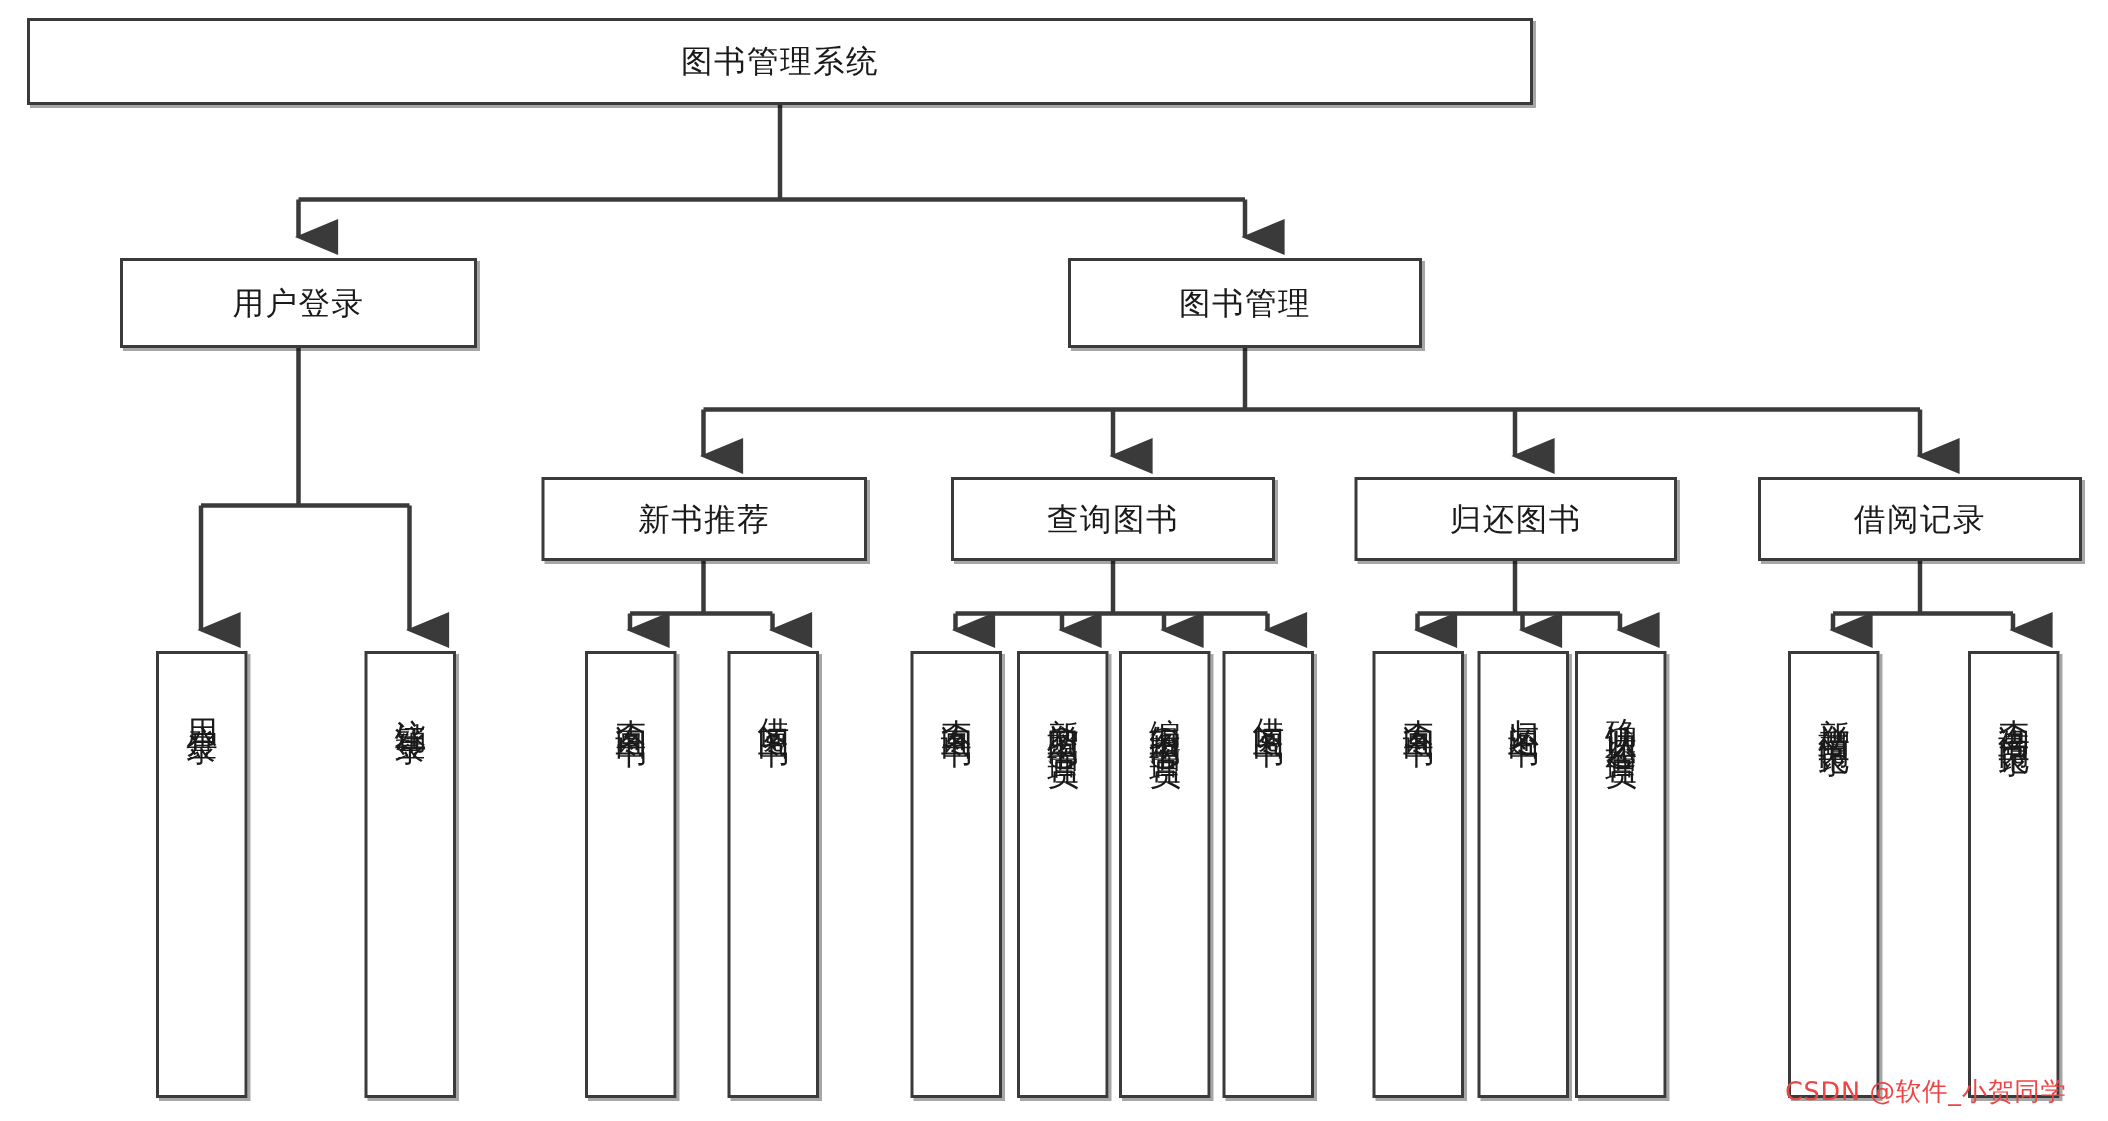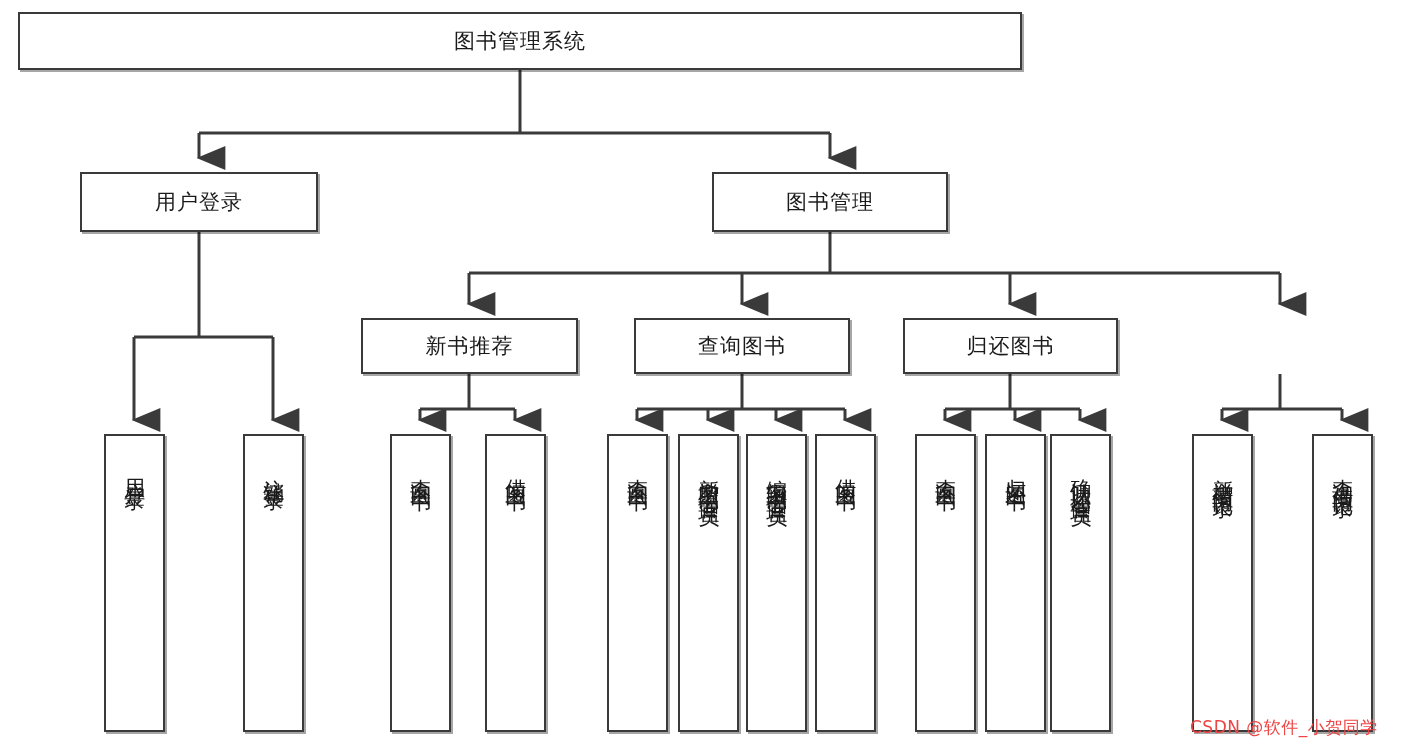"借阅记录" div.node { html: none -> <div> <span>借阅记录</span> </div> }
